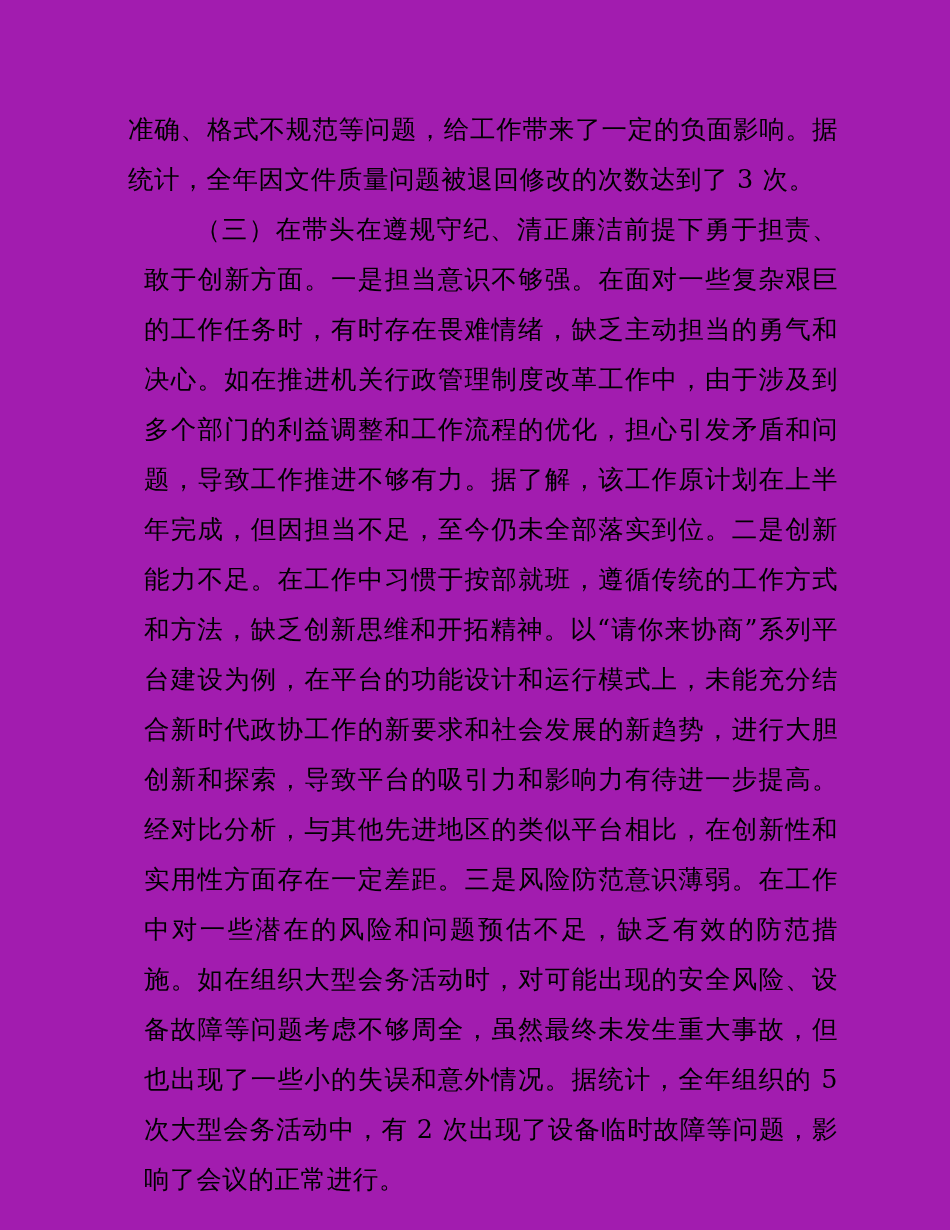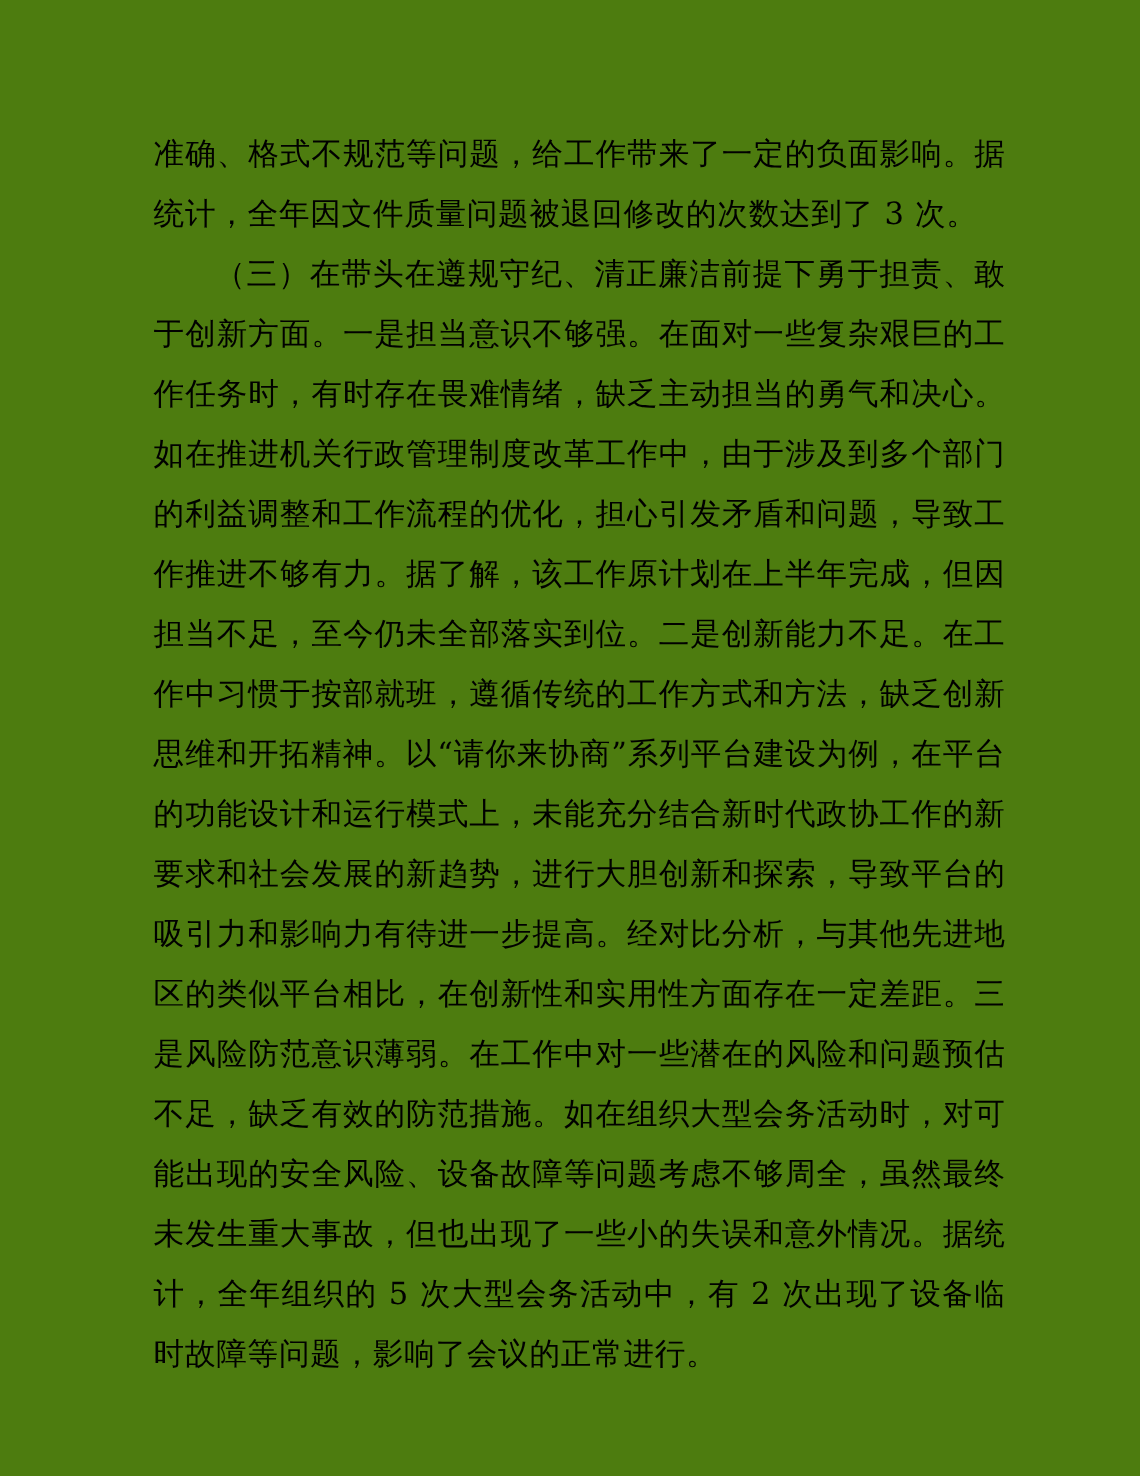"准确、格式不规范等问题，给工作带来了一定的负面影响。据统计，全年因文件质量问题被" .page { background: #4d7c0f -> #a21caf }
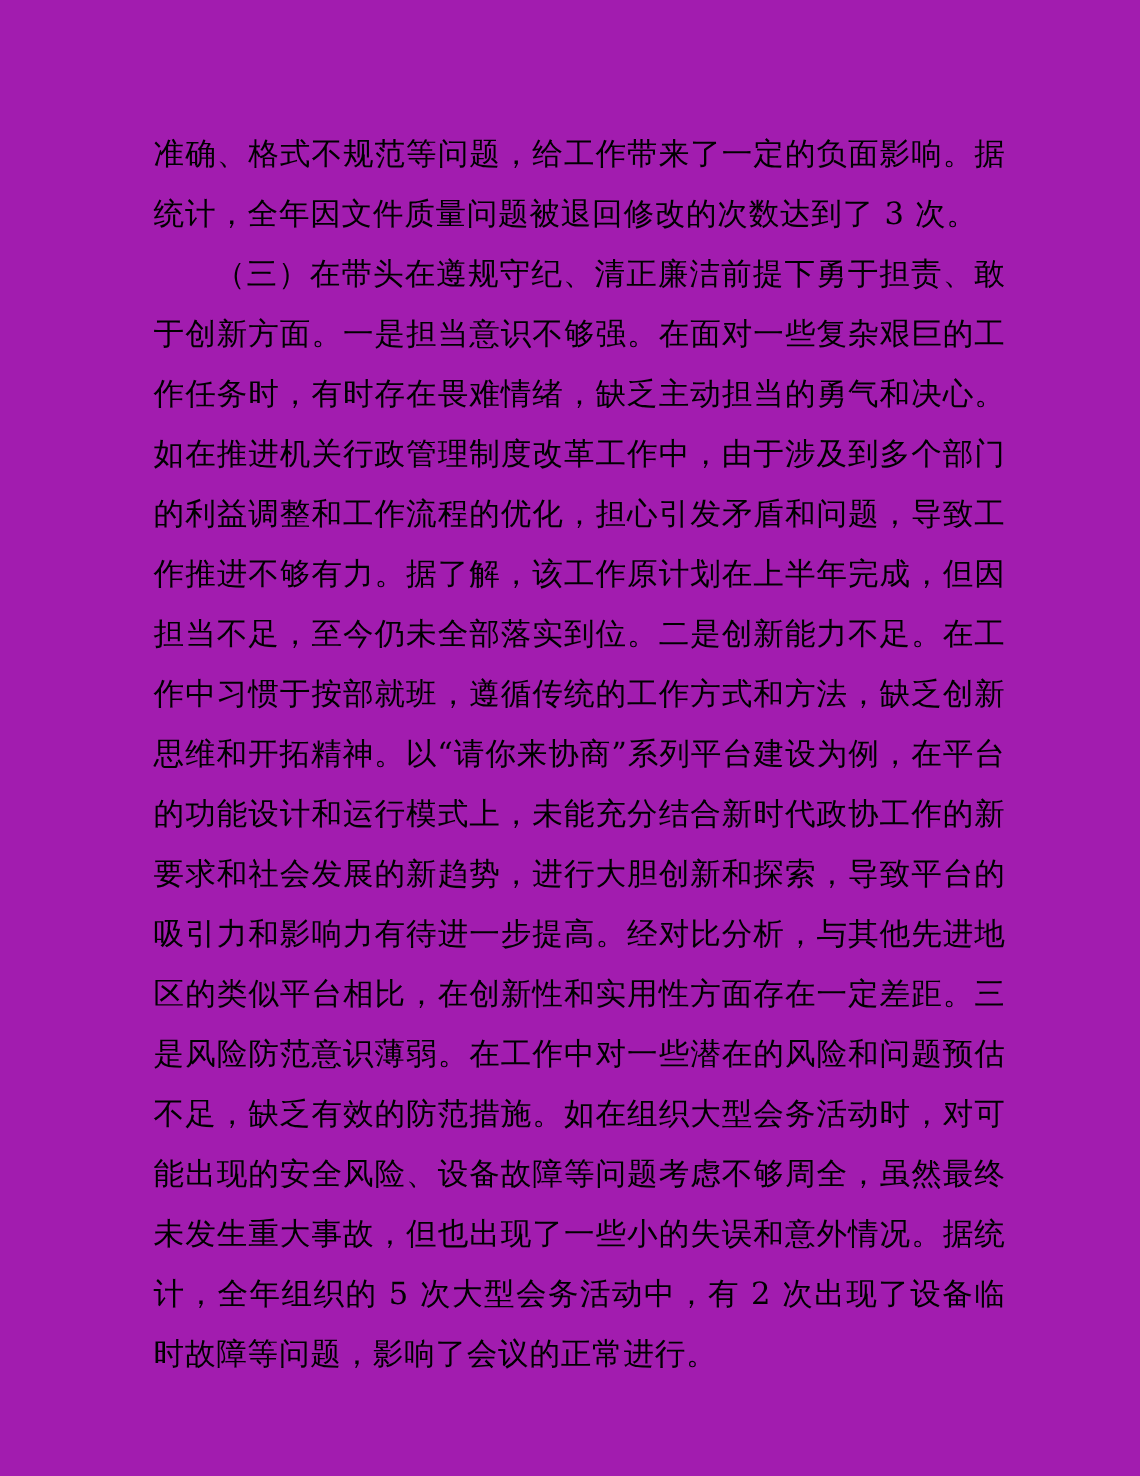"（三）在带头在遵规守纪、清正廉洁前提下勇于担责、敢于创新方面。一是担当意识不够强" .para + .para { margin-left: none -> 16px }
